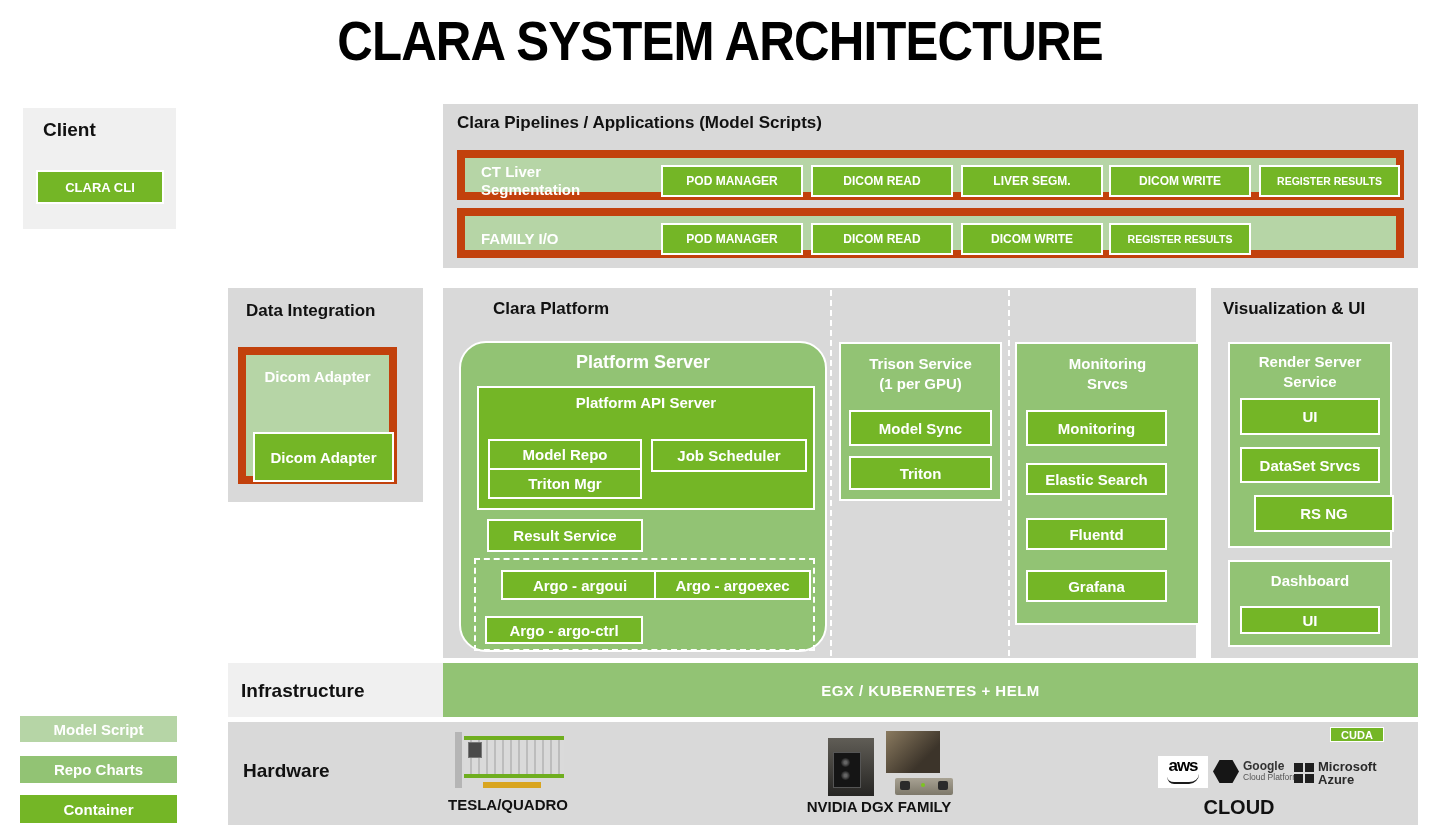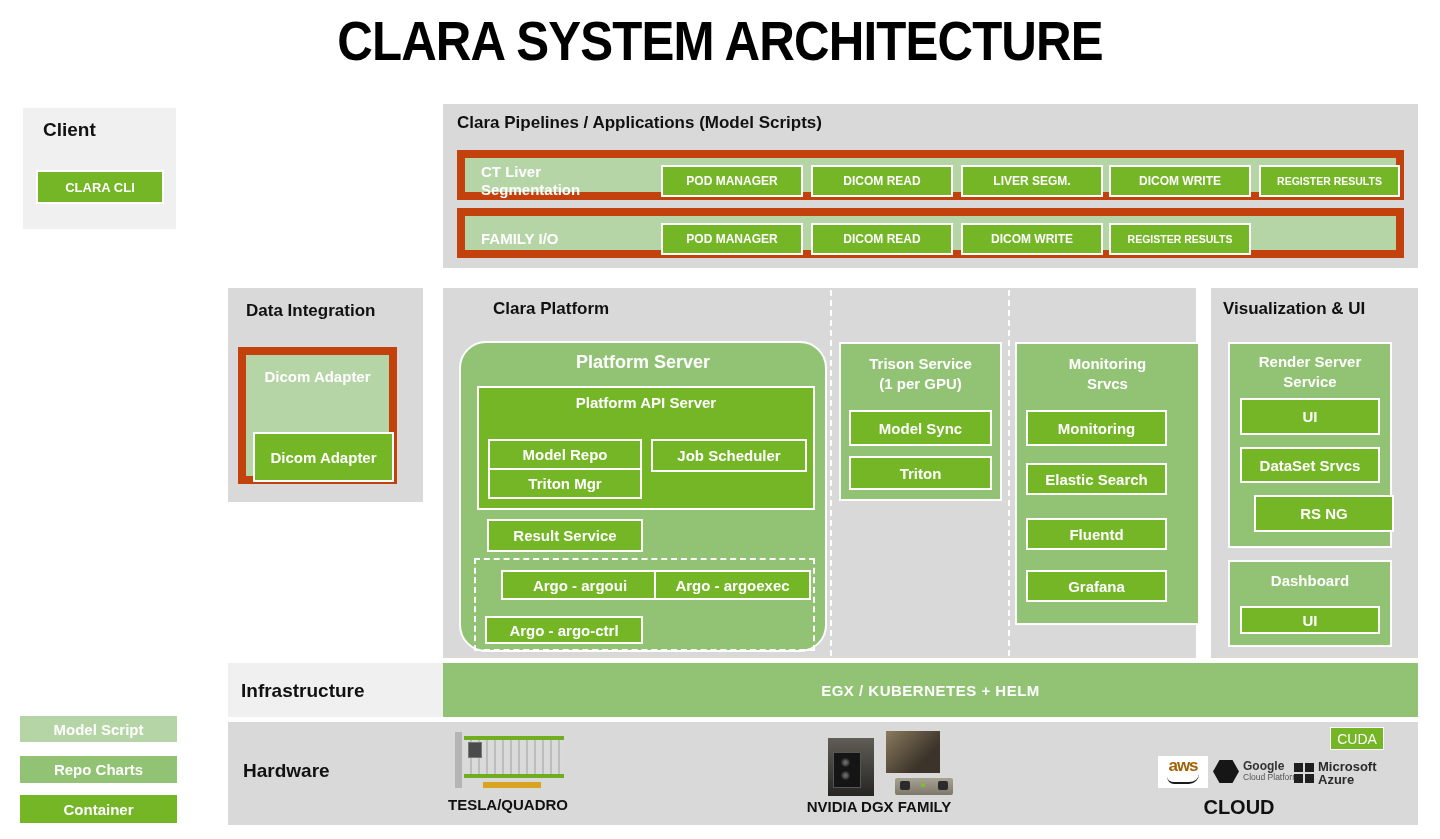"CUDA" div.bbox { font-size: 14px -> 11px; font-weight: normal -> bold; height: 23px -> 15px }
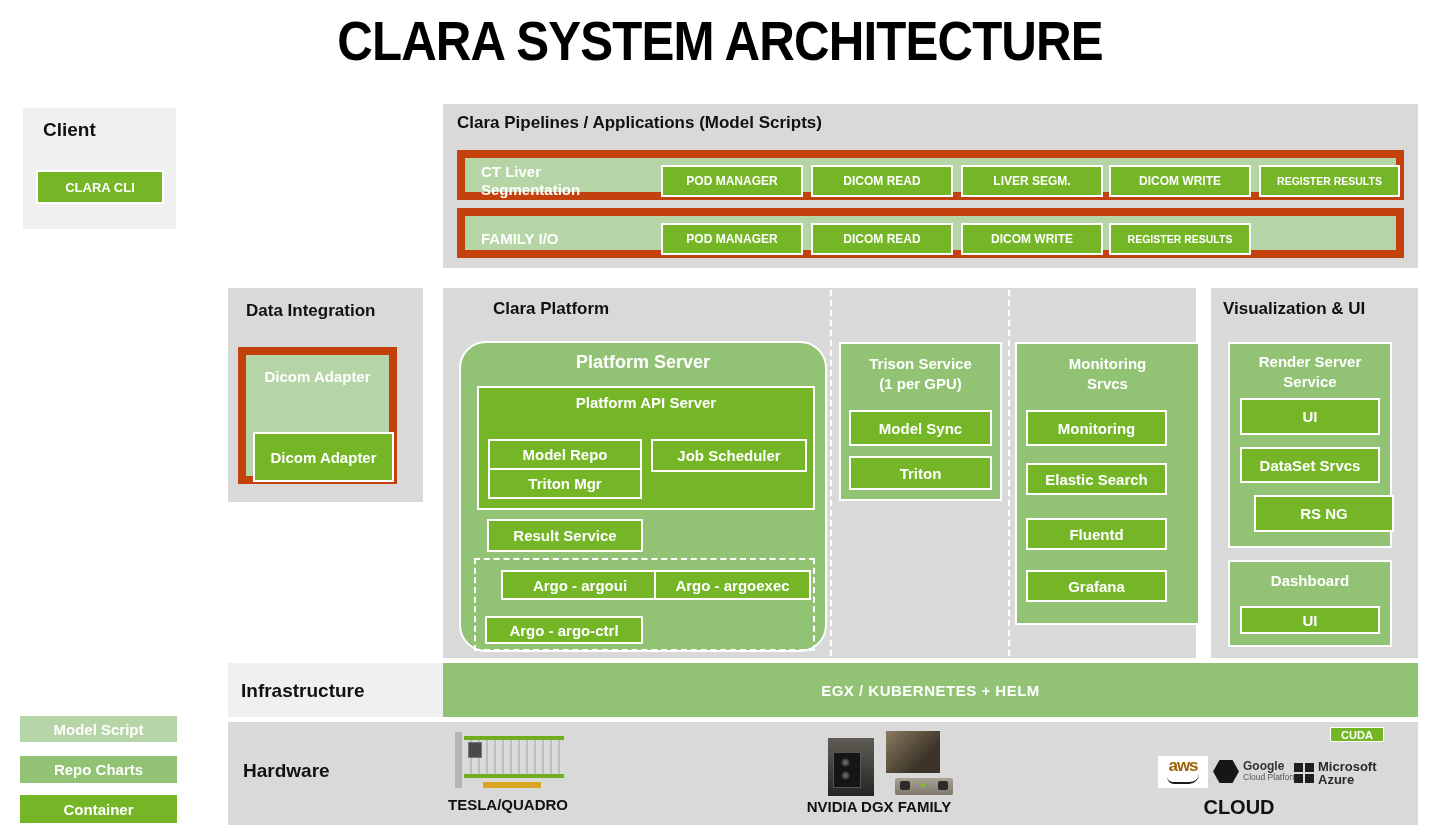"aws" .aws-chip { color: #a16207 -> #000000 }
